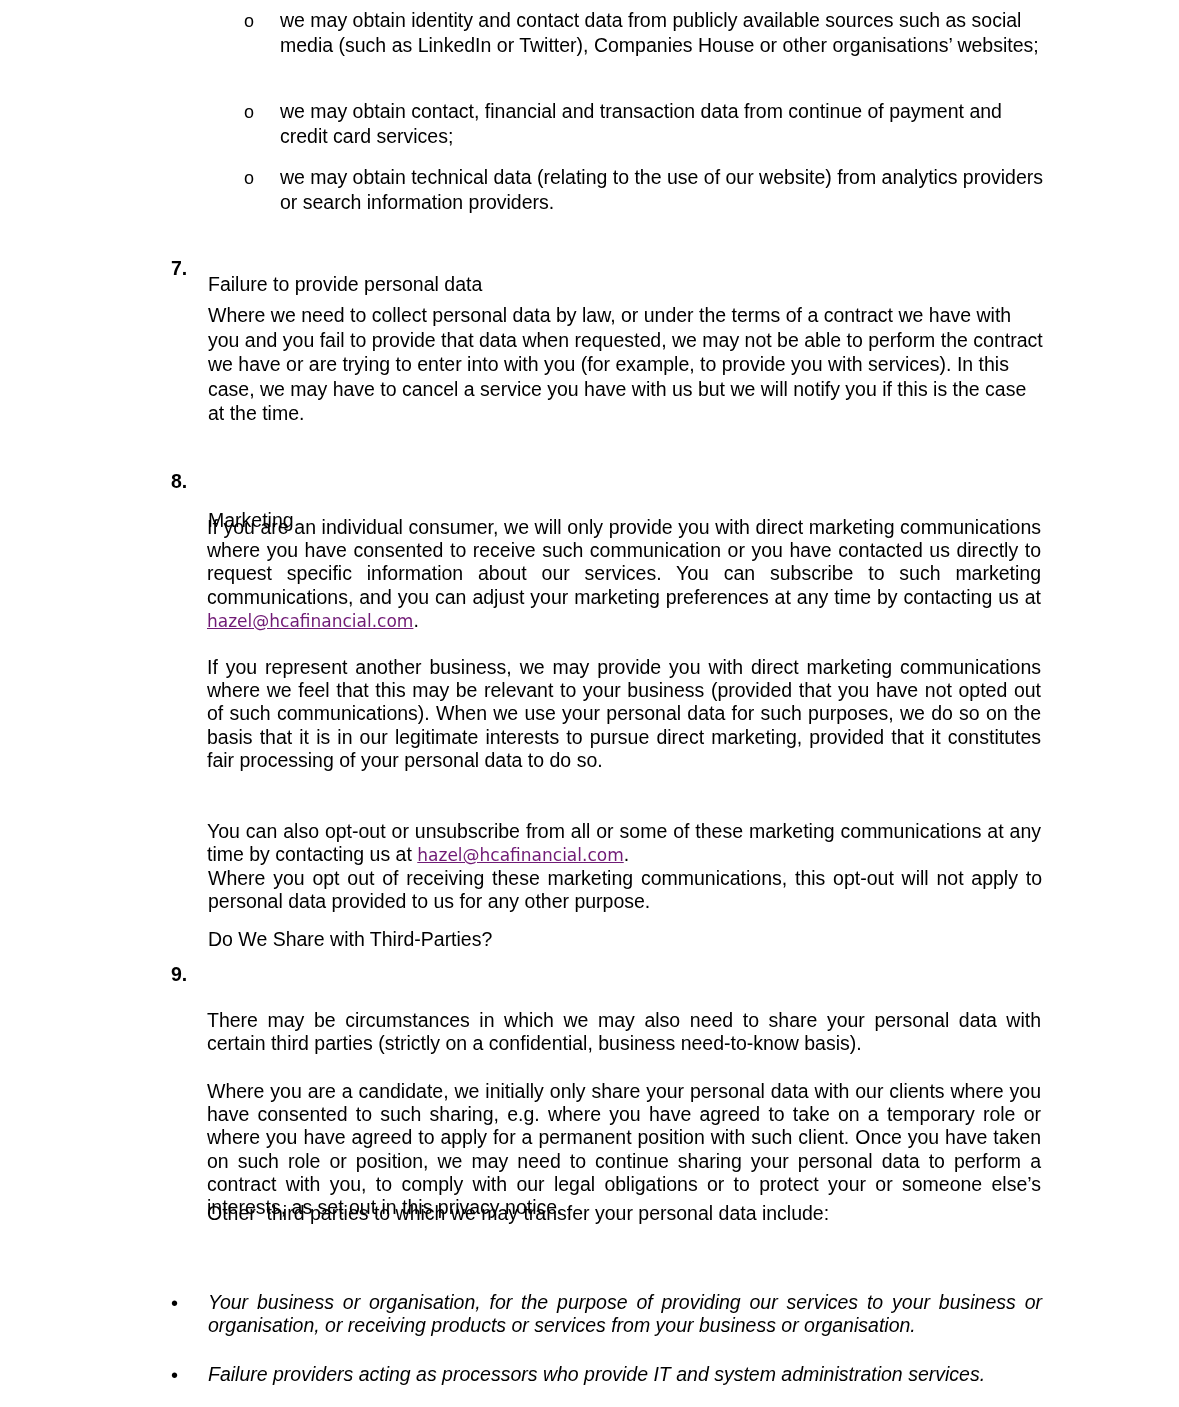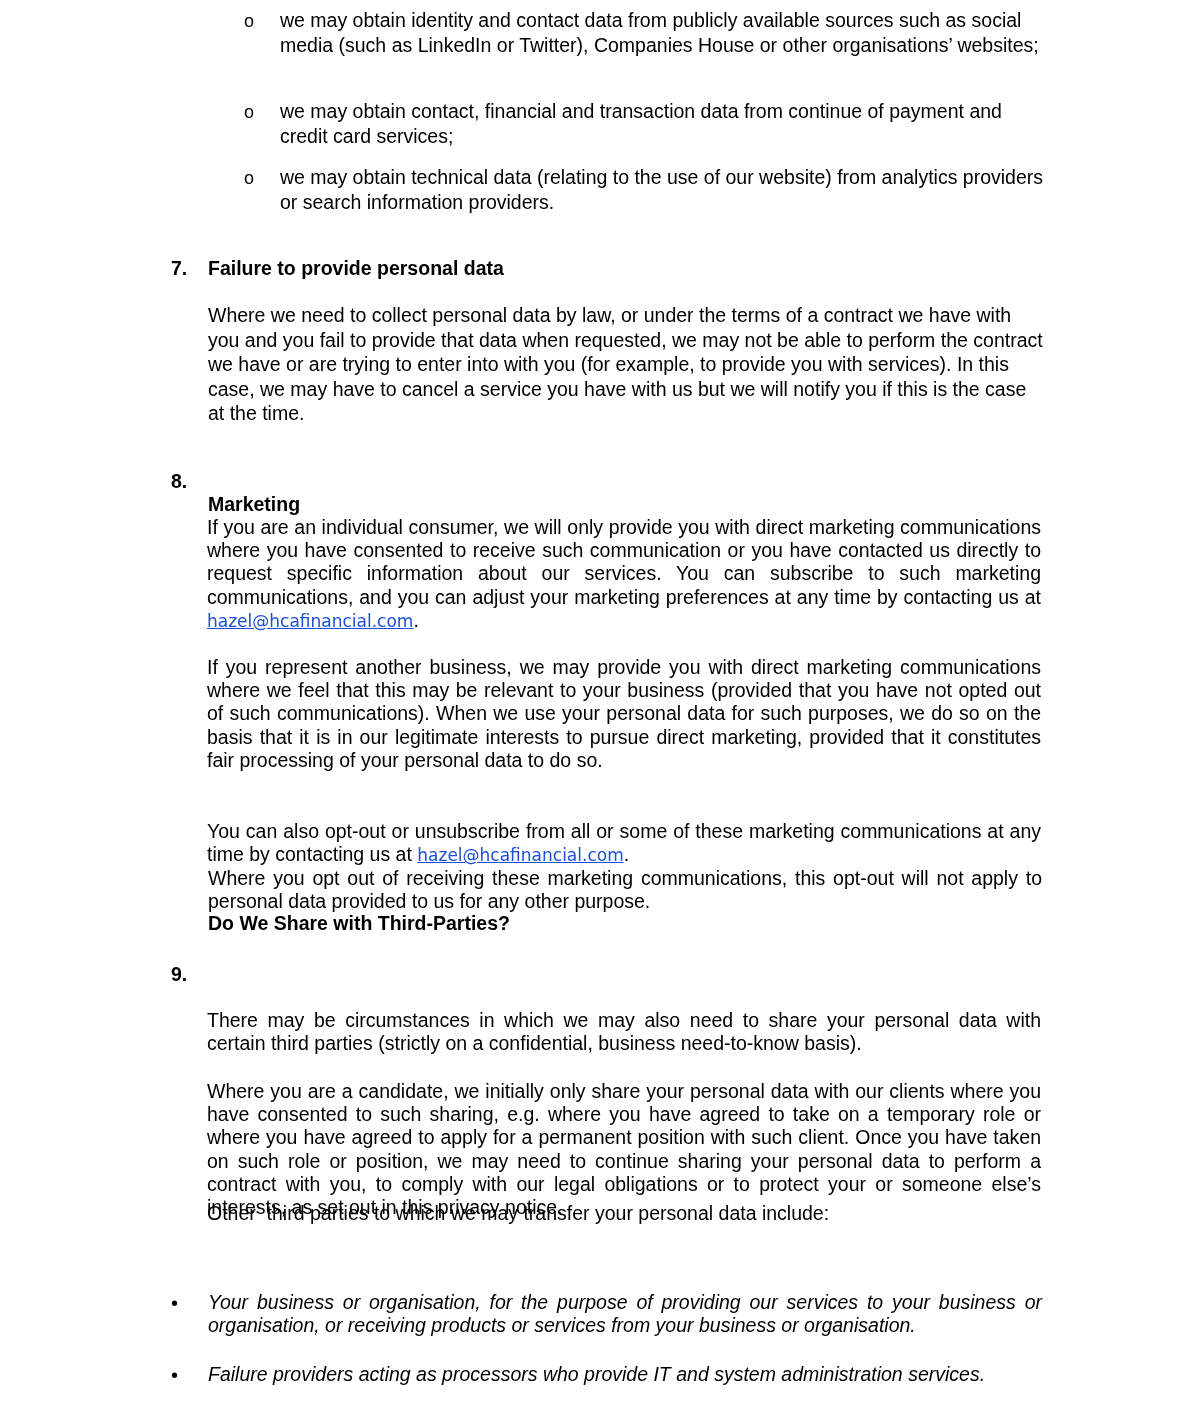"Failure to provide personal data" .heading { font-weight: bold -> normal; margin-top: none -> 16px }
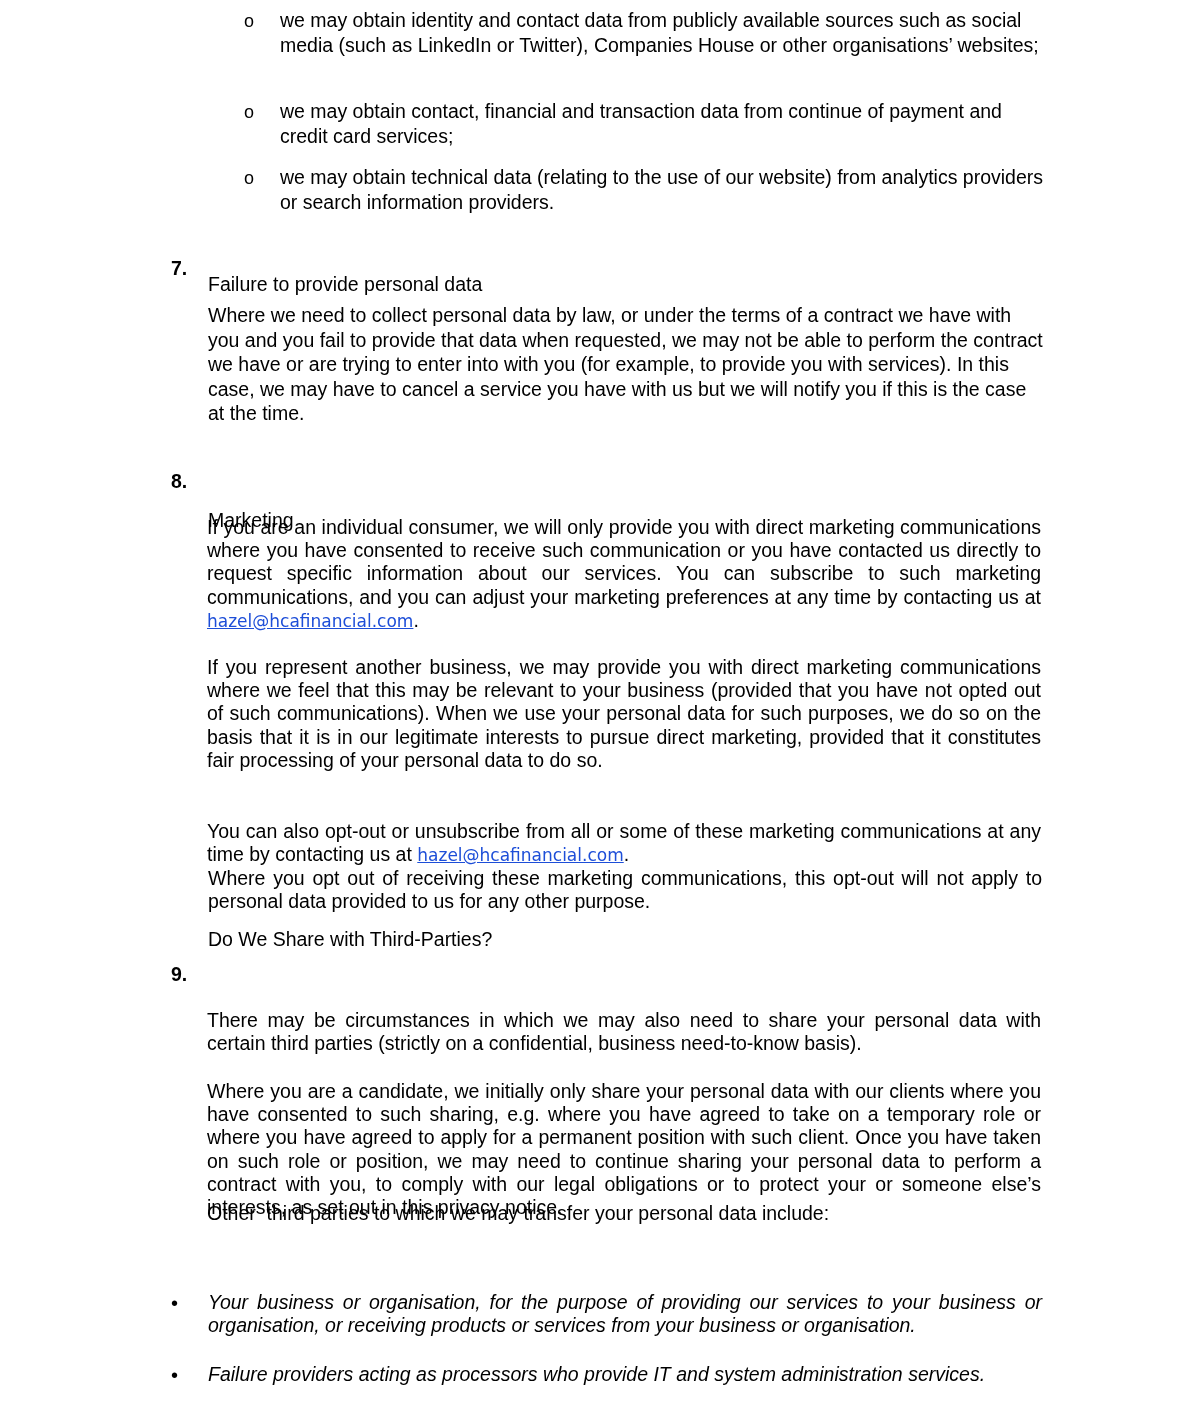"hazel@hcafinancial.com" .link { color: #1d4ed8 -> #701a75 }
